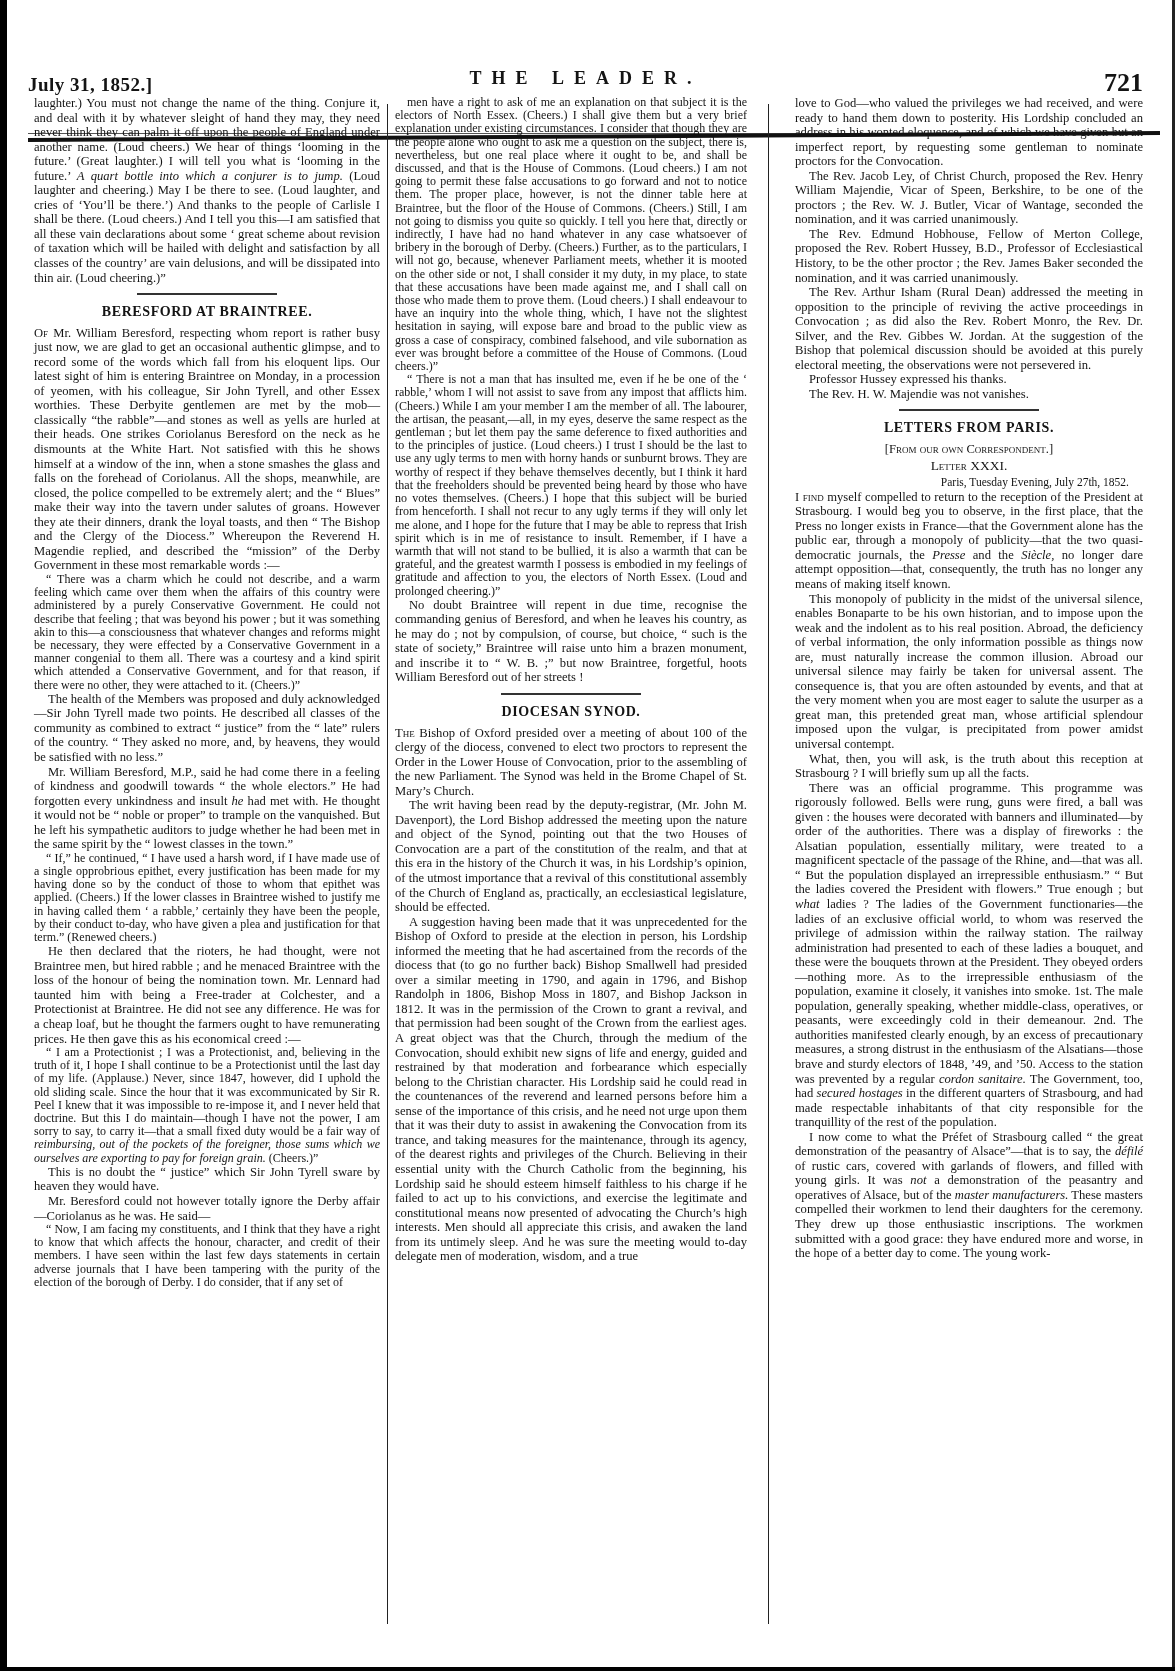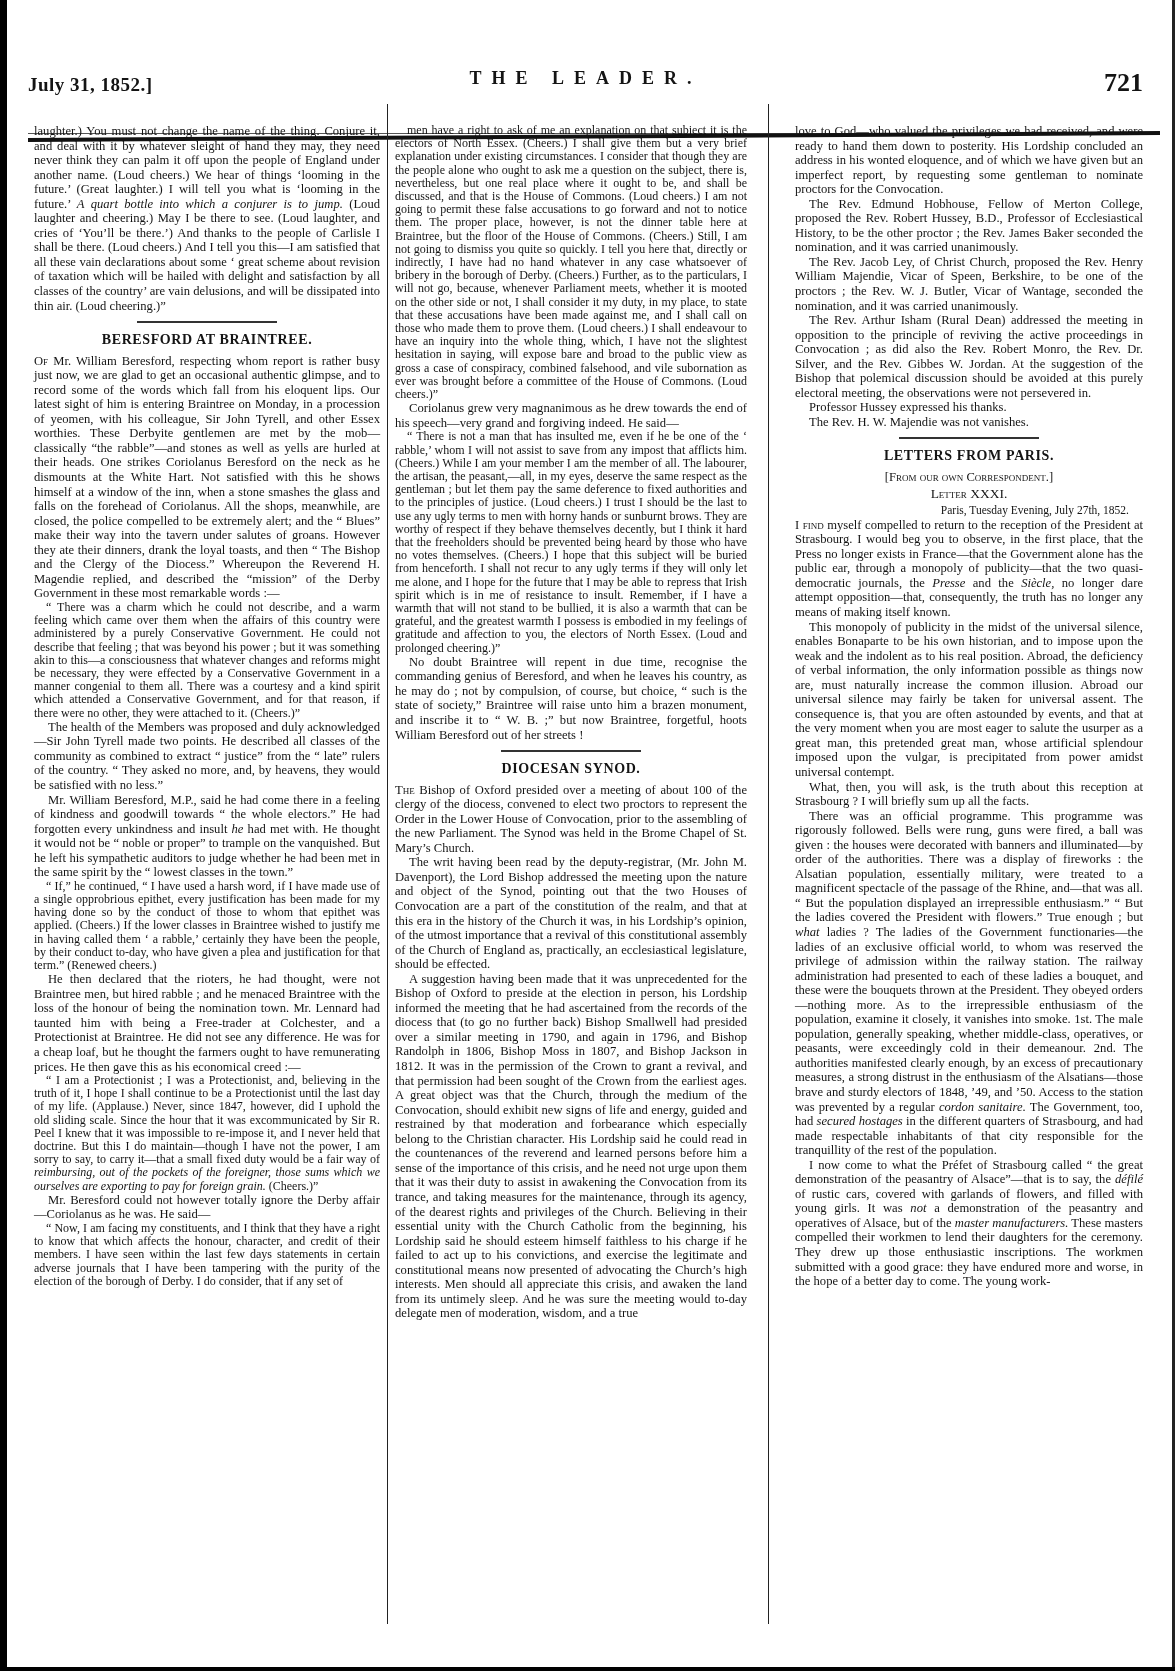"laughter.) You must not change" .col { top: 124px -> 96px }
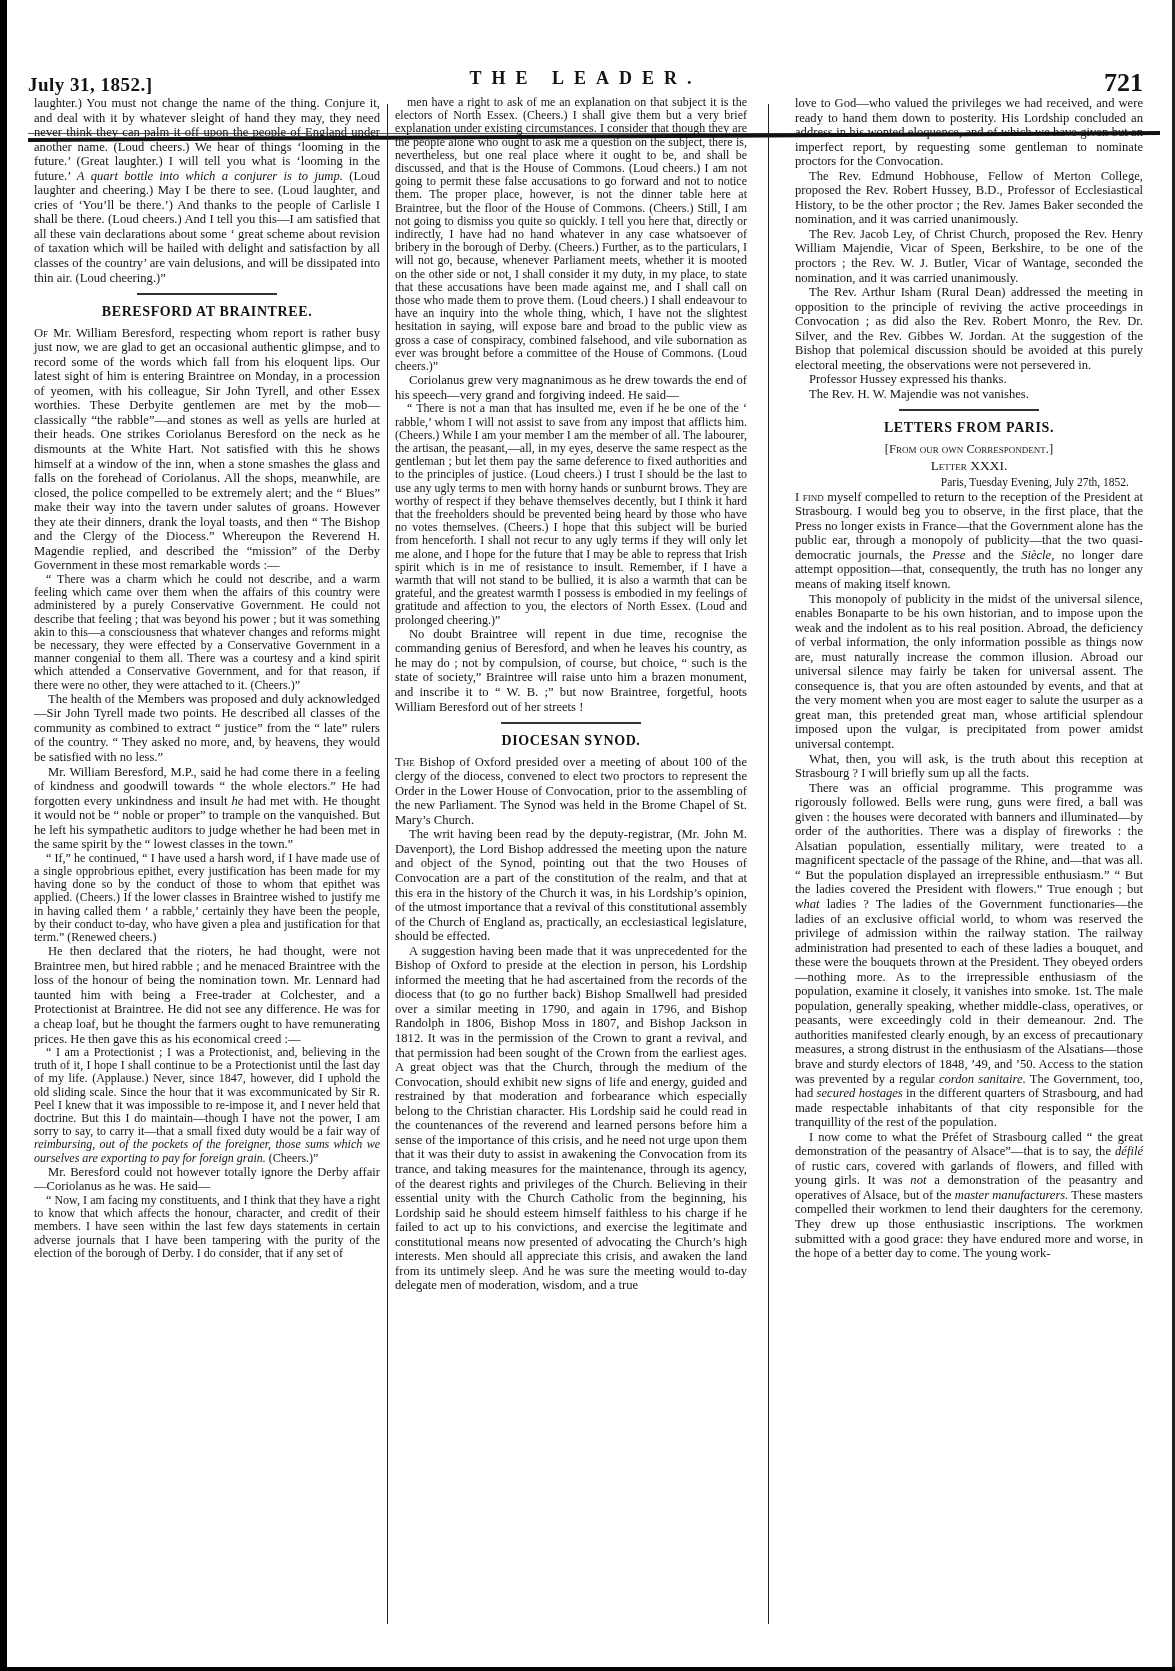"The Rev. Edmund Hobhouse, Fellow" p { order: before "The Rev. Jacob Ley, of" -> after "The Rev. Jacob Ley, of" }
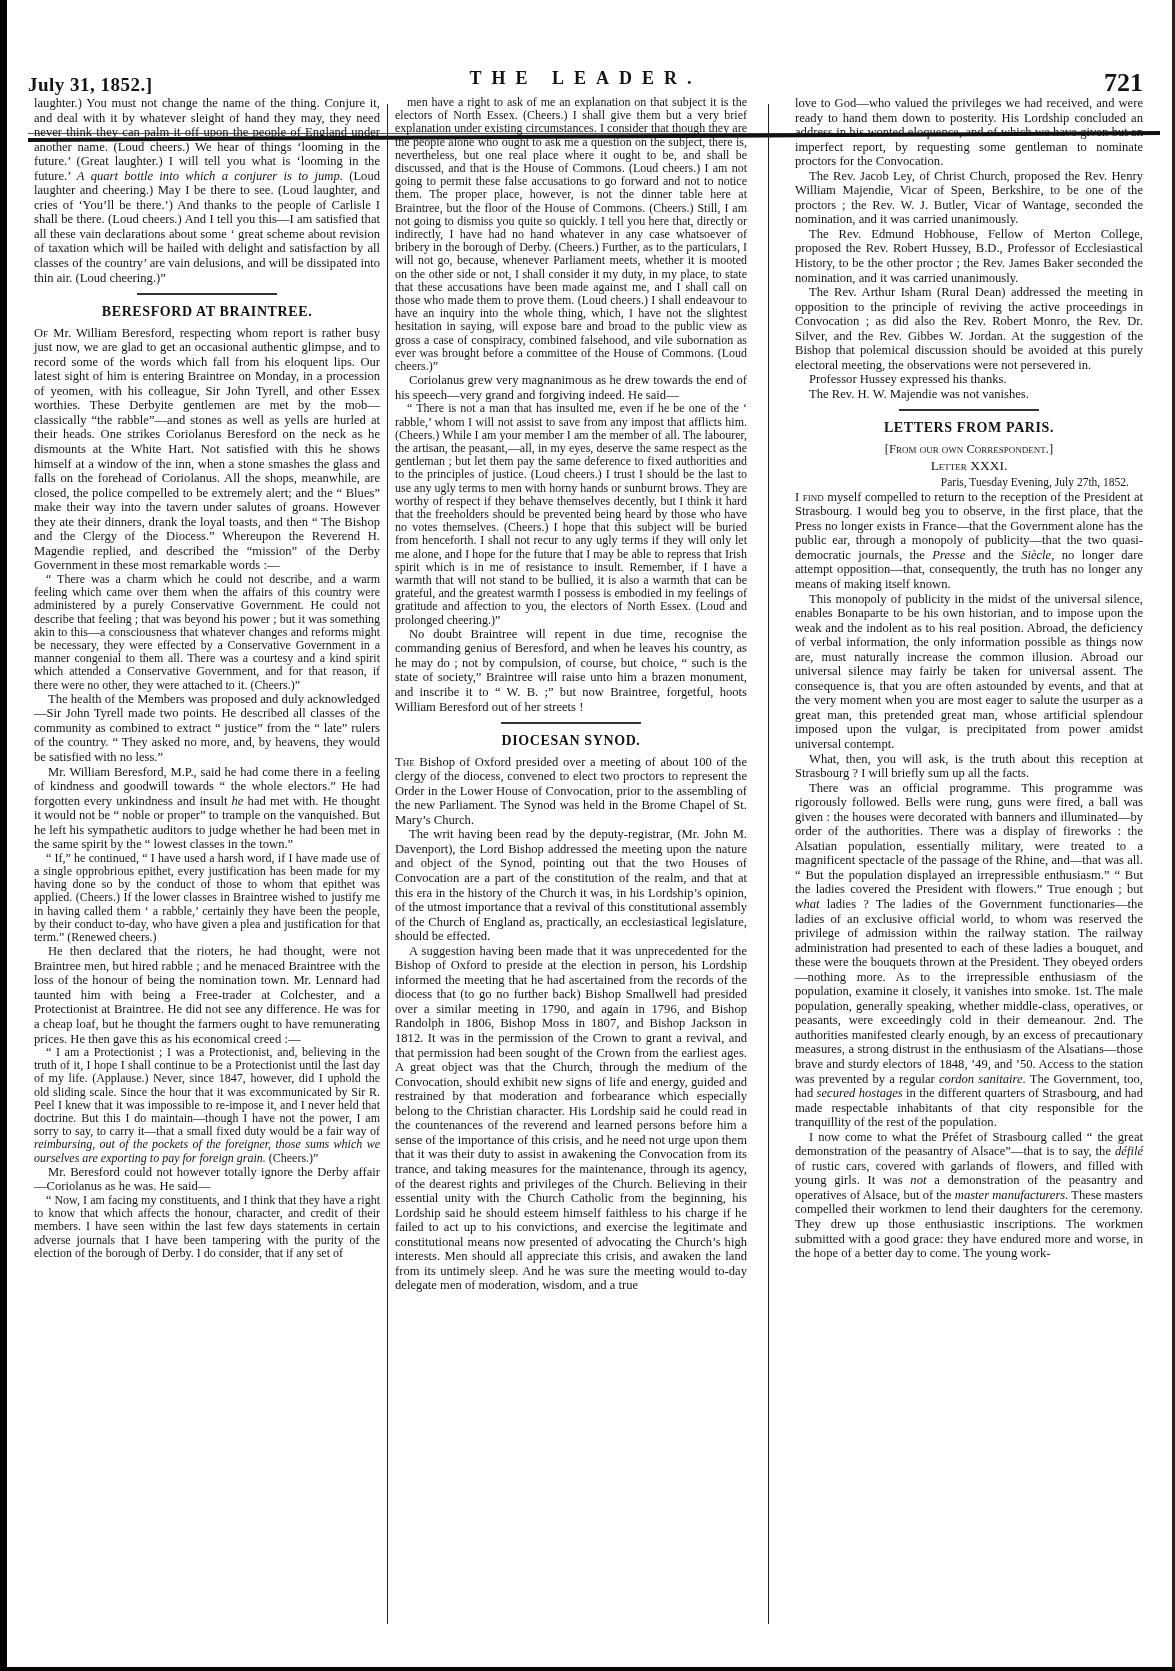"Coriolanus grew very magnanimous as" p { html: <p>Coriolanus grew very magnanimous as he drew towards the end of his speech—very grand and forgiving indeed. He said—</p> -> none }
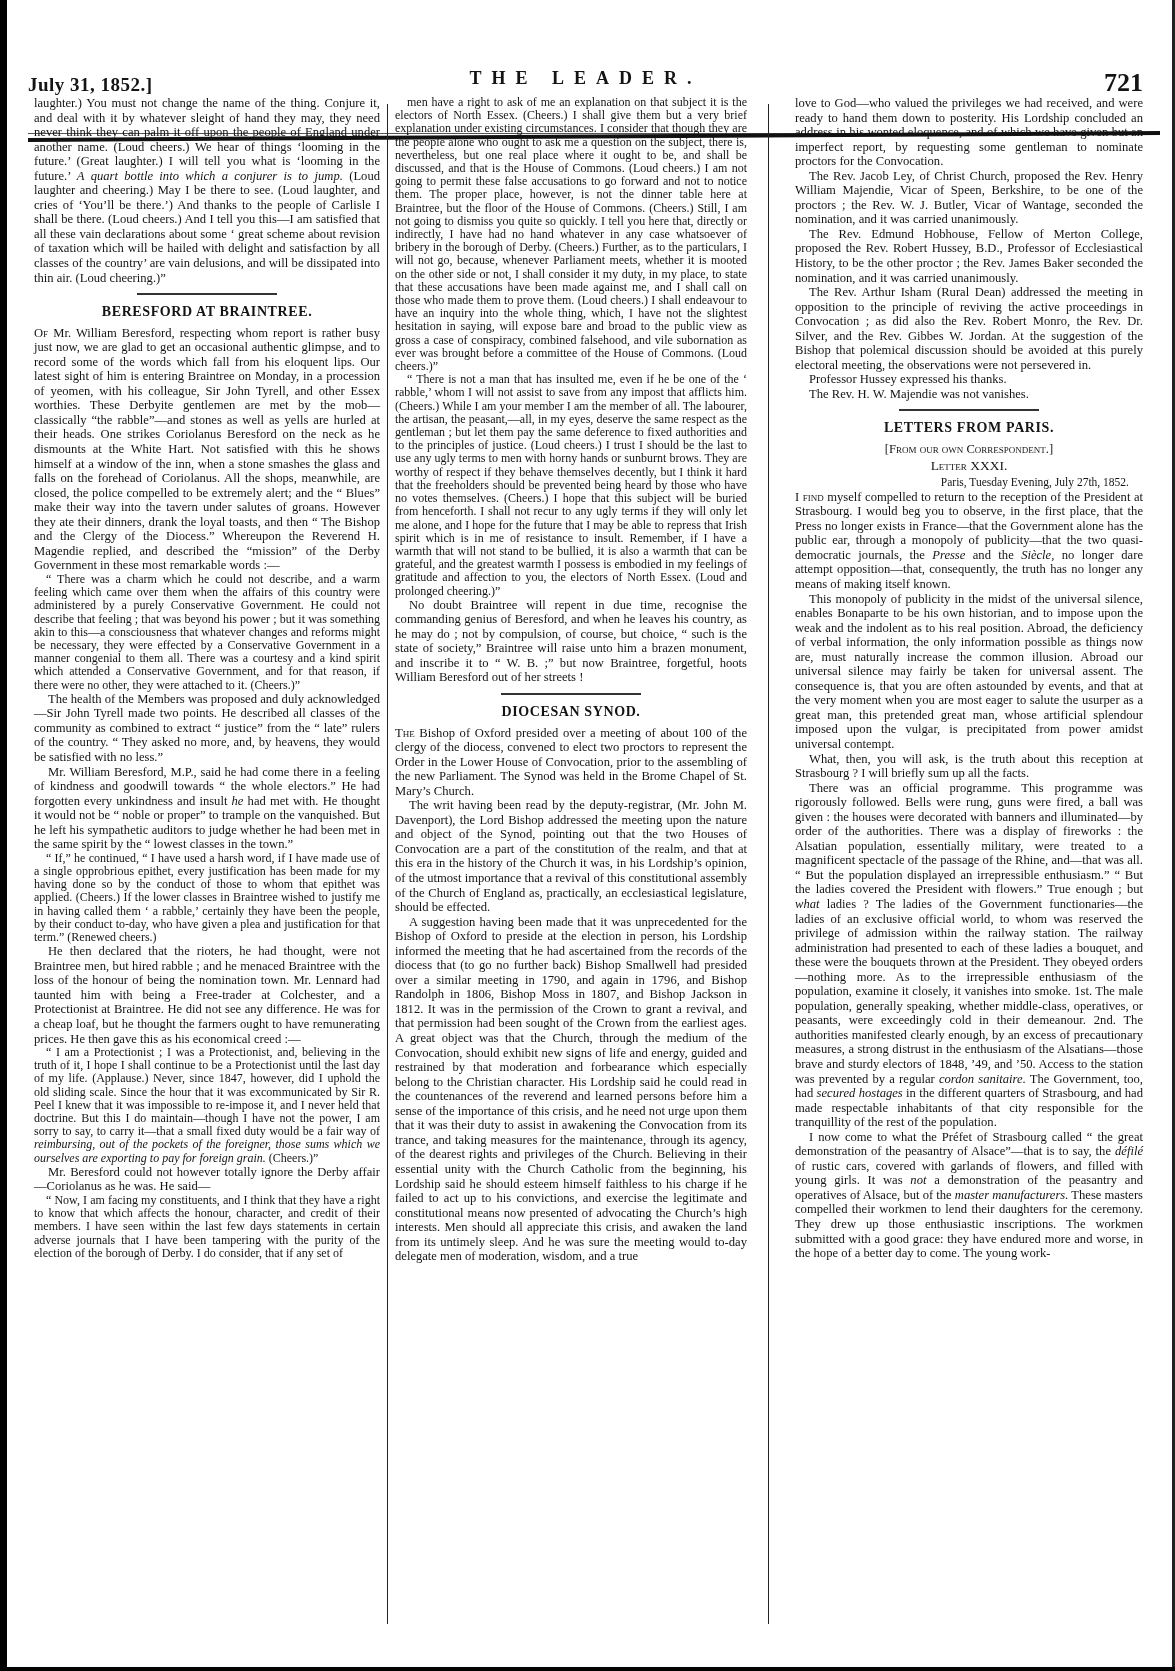"This is no doubt the" p { html: none -> <p>This is no doubt the “ justice” which Sir John Tyrell sware by heaven they would have.</p> }
